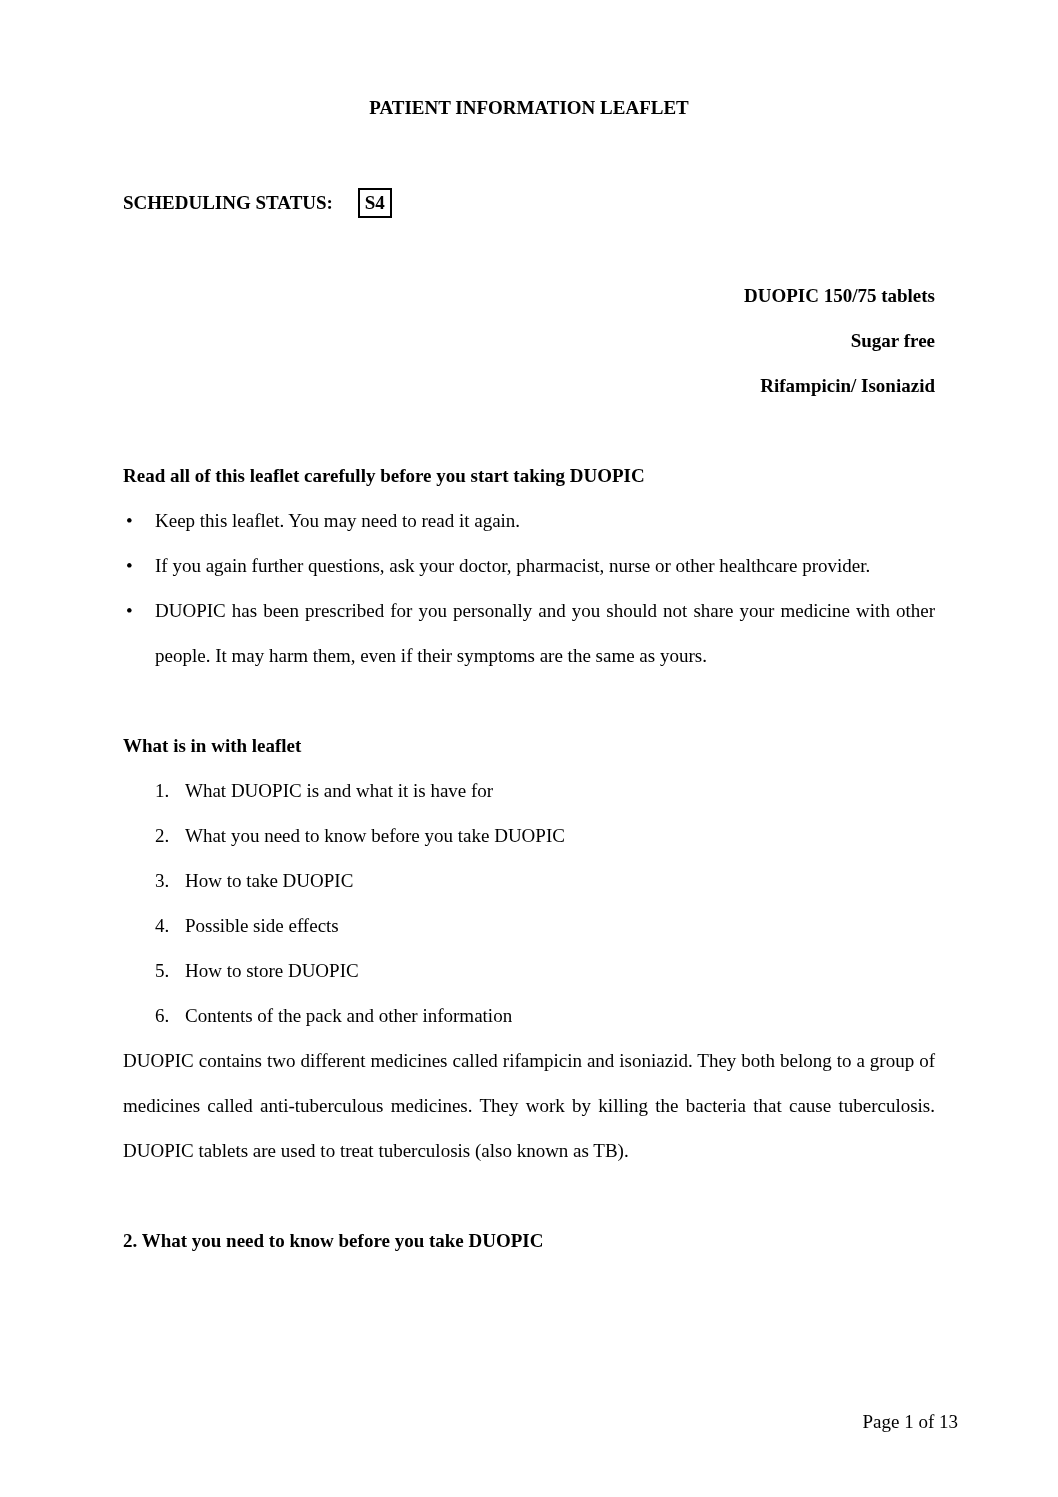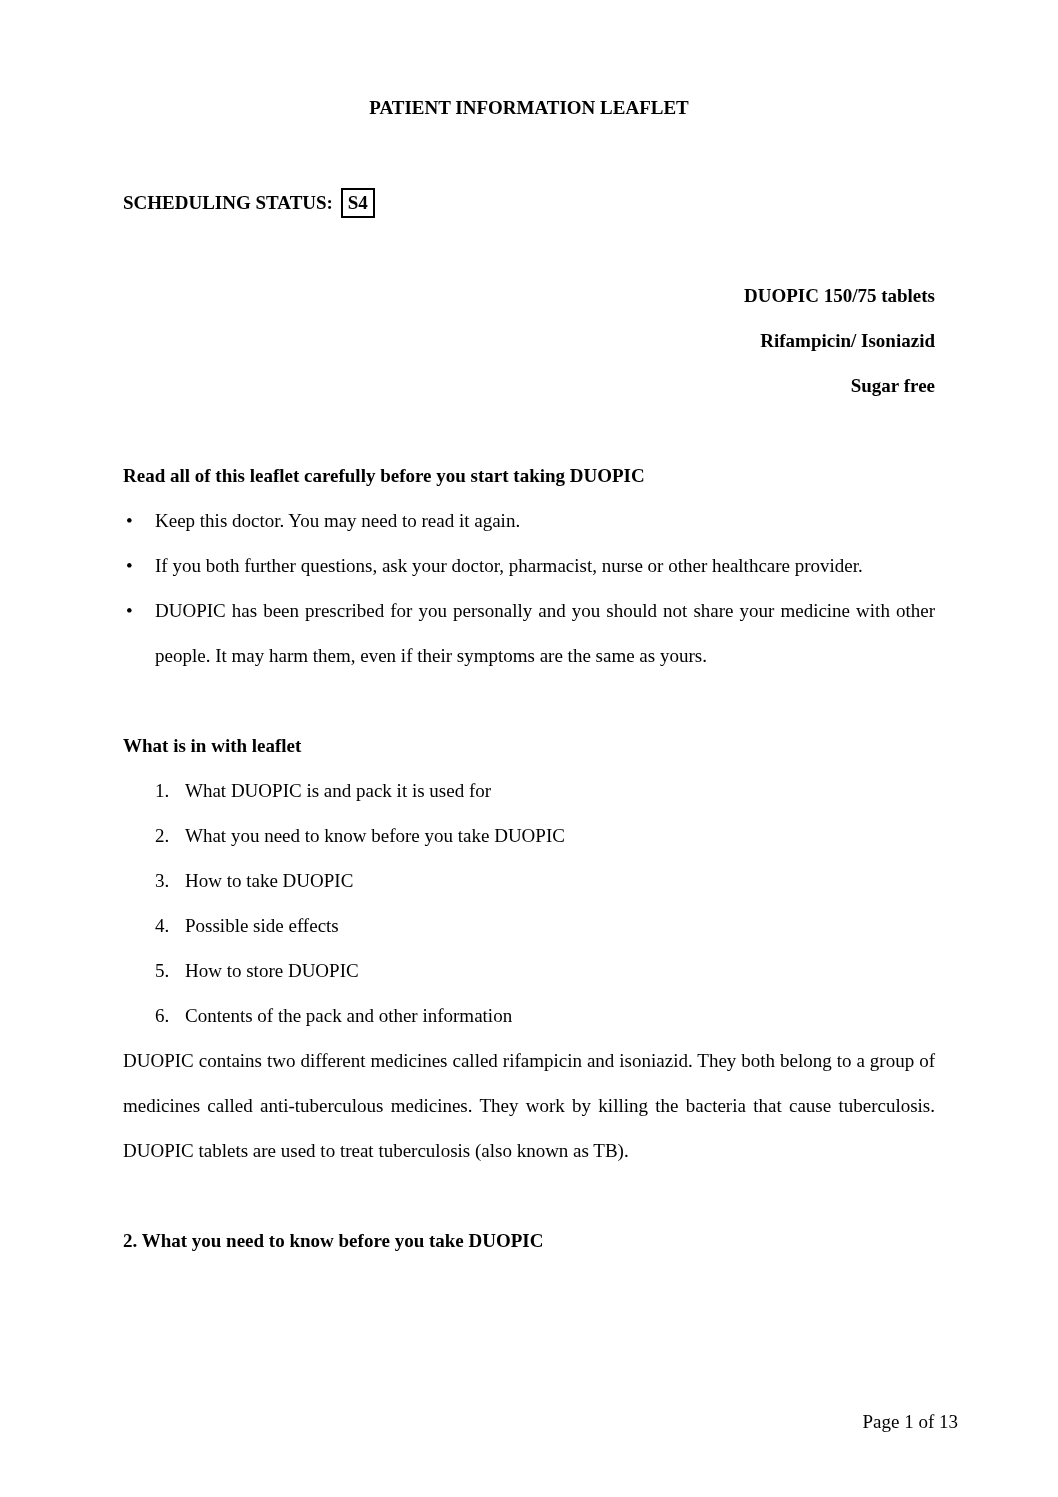"S4" .sched-box { margin-left: 3px -> 20px }
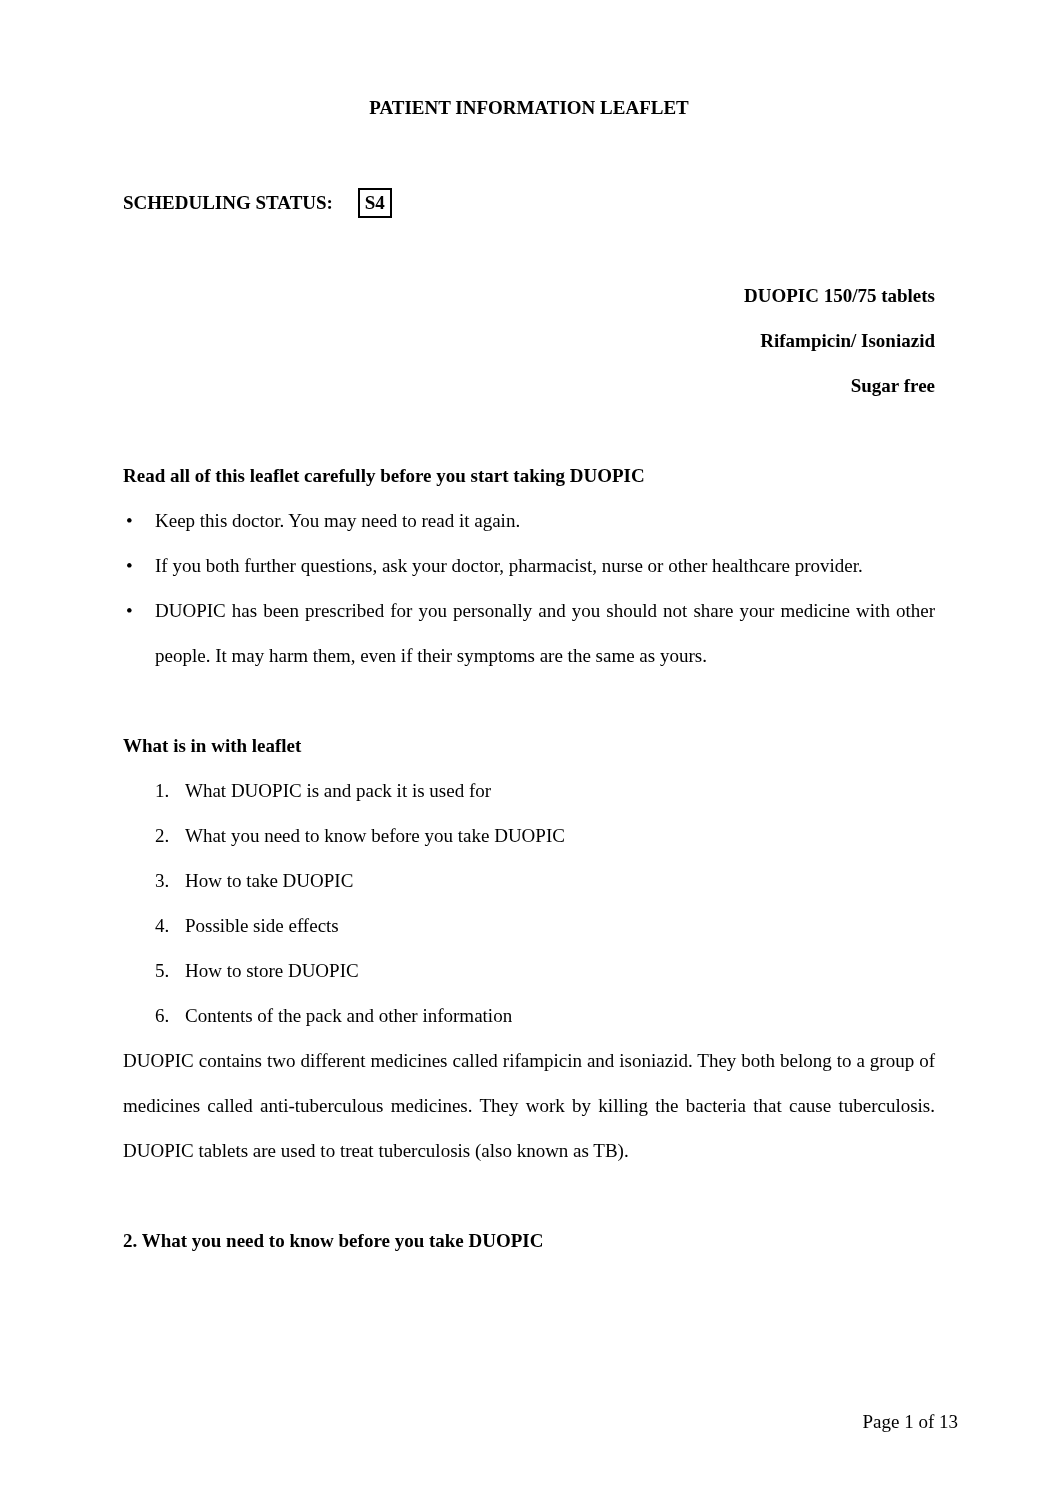"Rifampicin/ Isoniazid" div { order: before "Sugar free" -> after "Sugar free" }
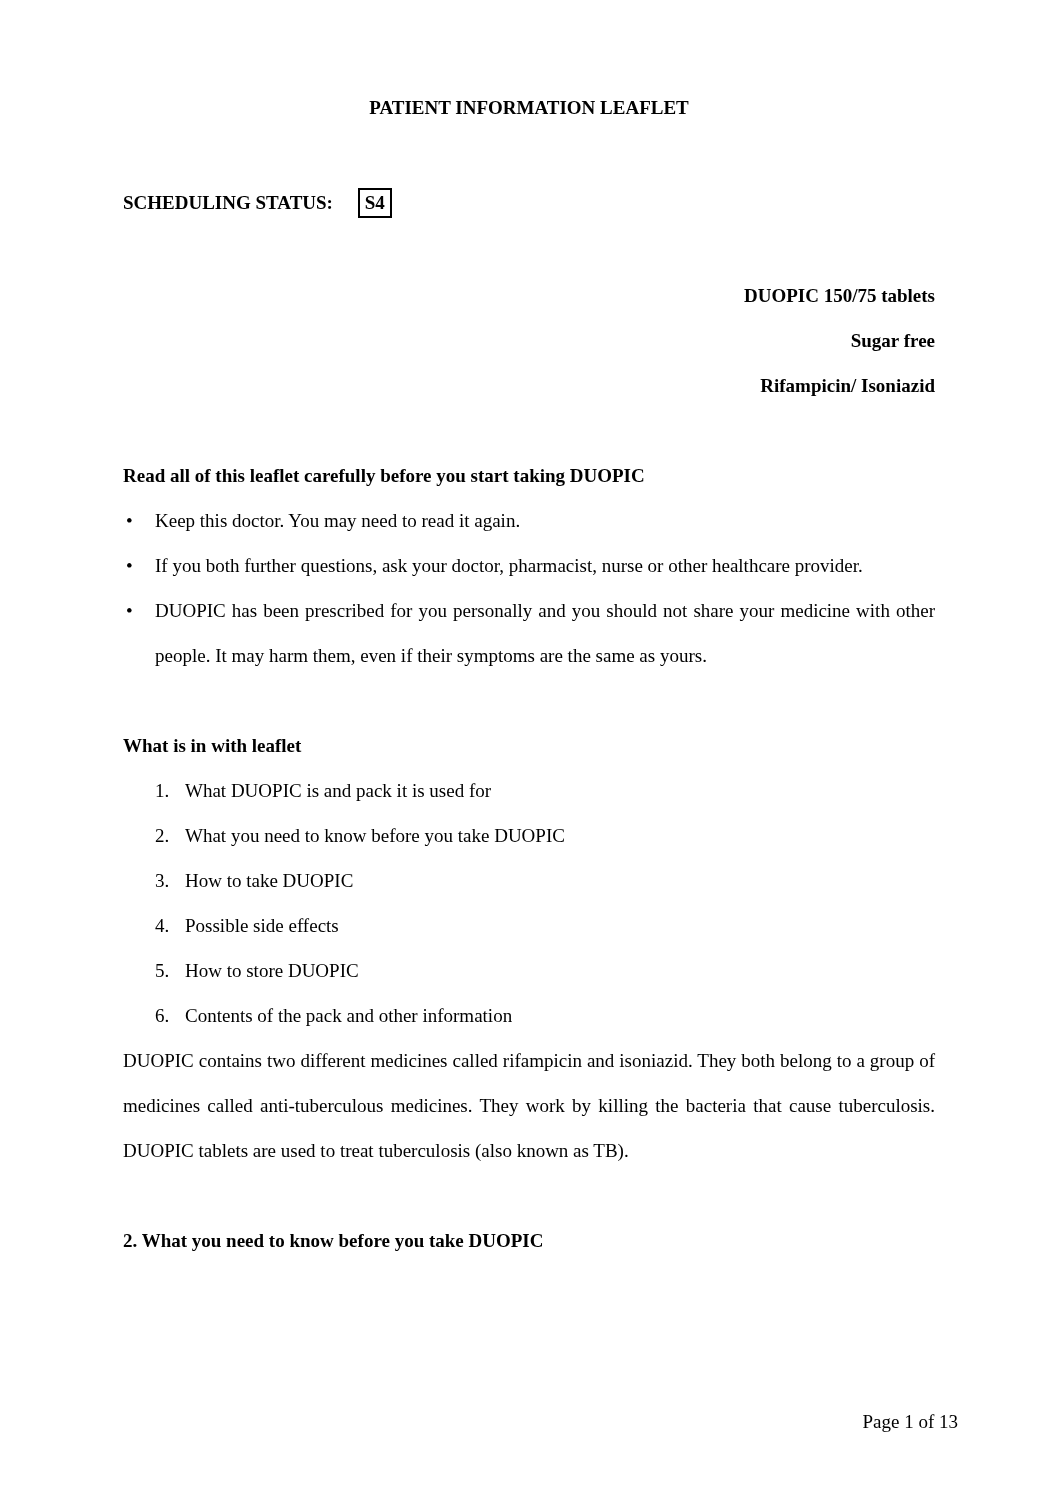"Keep this doctor. You may" span.bullet-text { text: doctor -> leaflet }
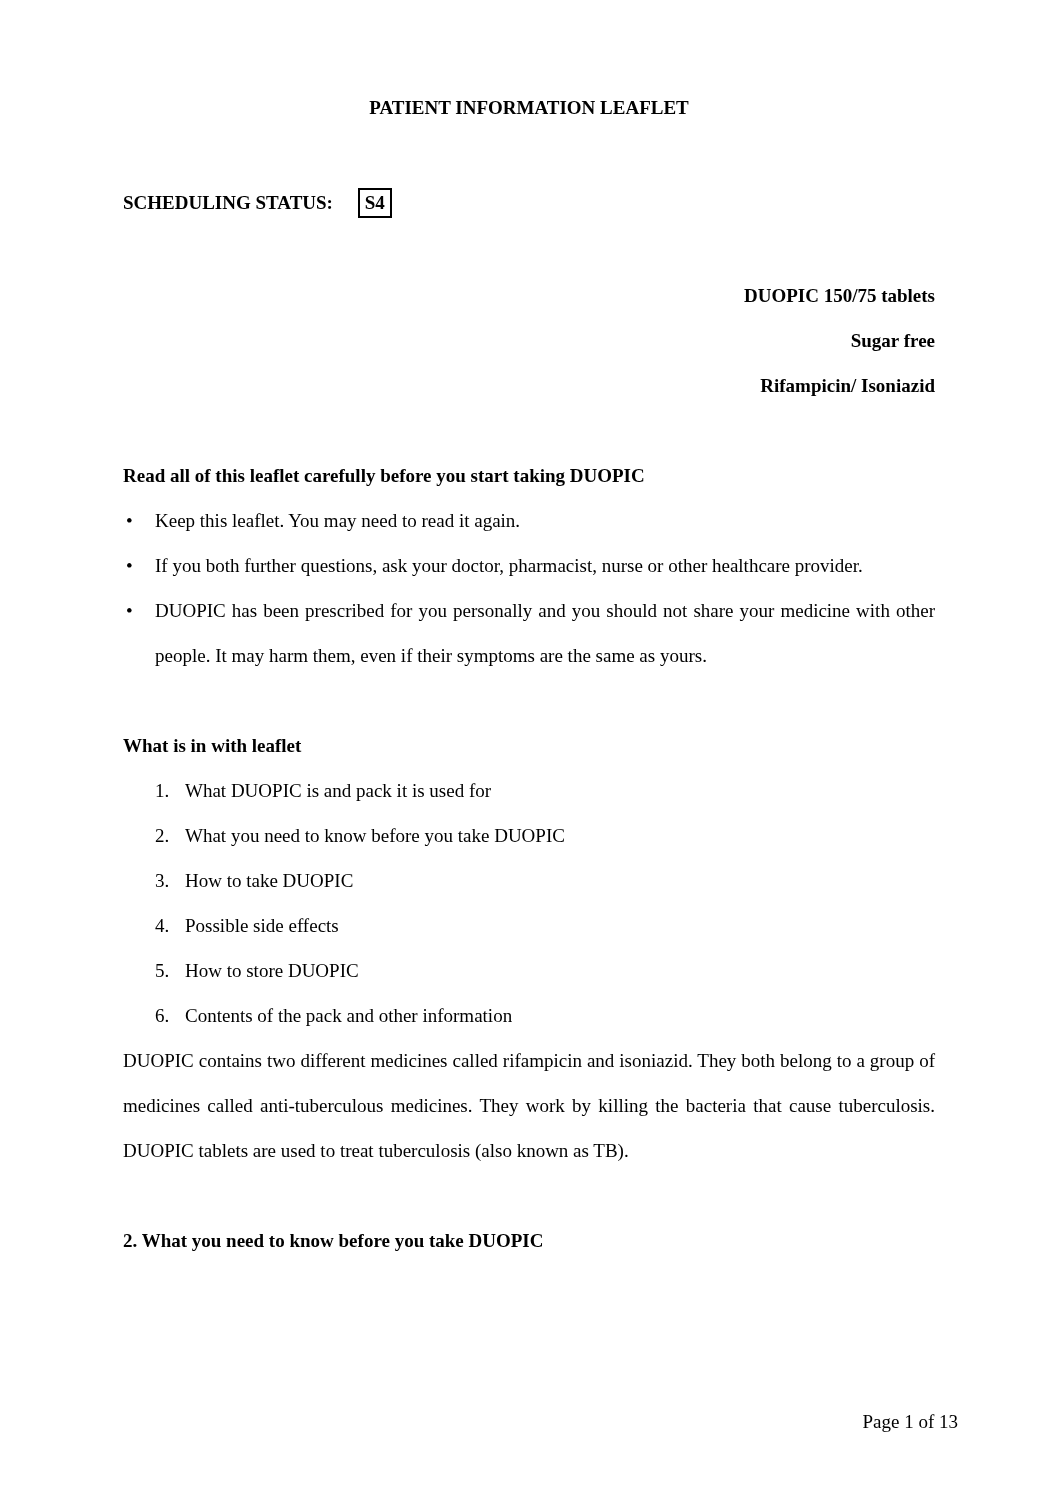"If you both further questions," span.bullet-text { text: both -> again }
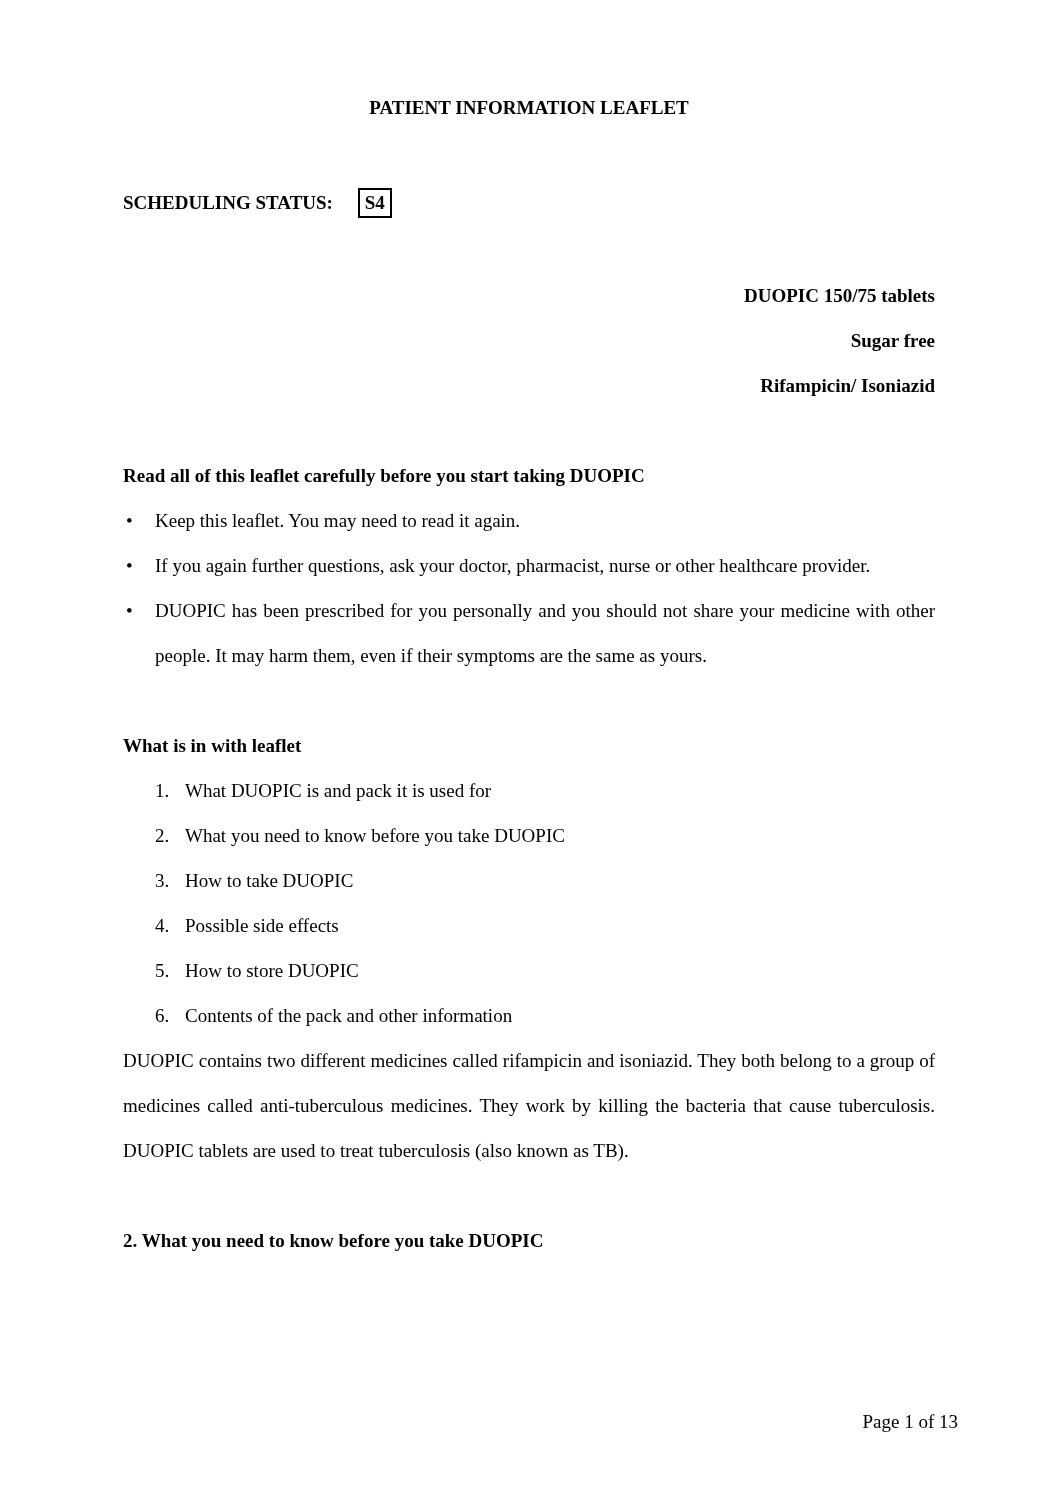"What DUOPIC is and pack" span.toc-label { text: pack it is used -> what it is have }
